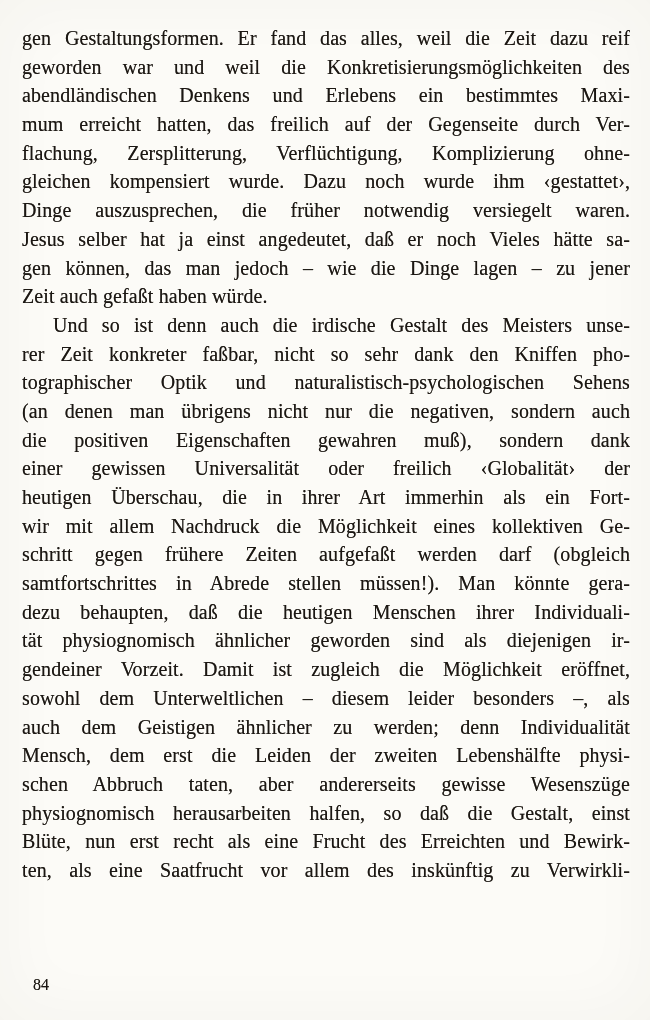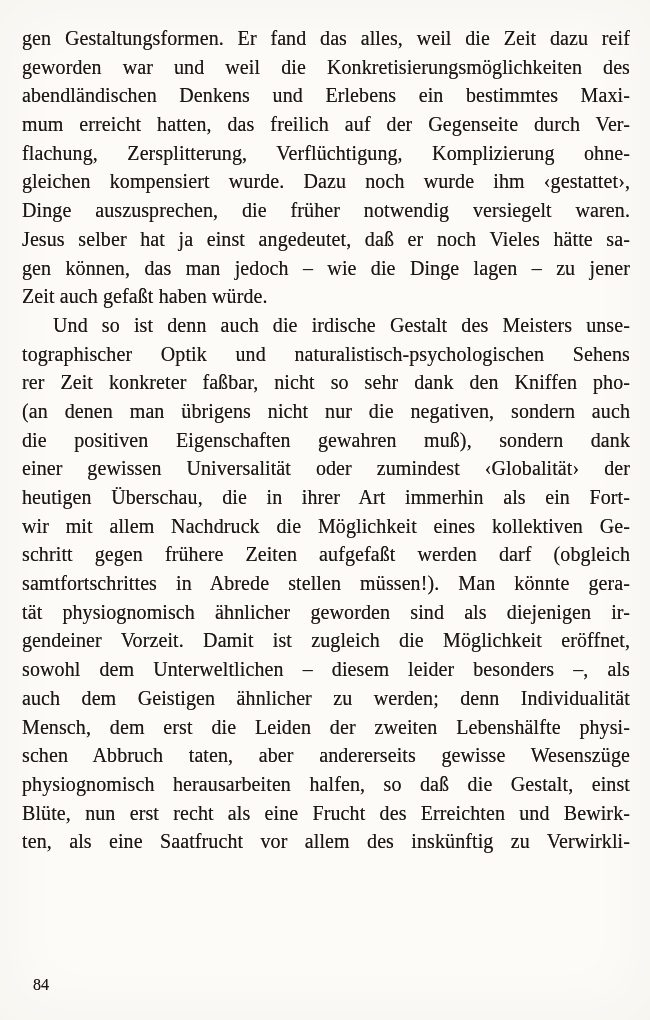"tographischer Optik und" div.line { order: before "rer Zeit konkreter faßbar, nicht" -> after "rer Zeit konkreter faßbar, nicht" }
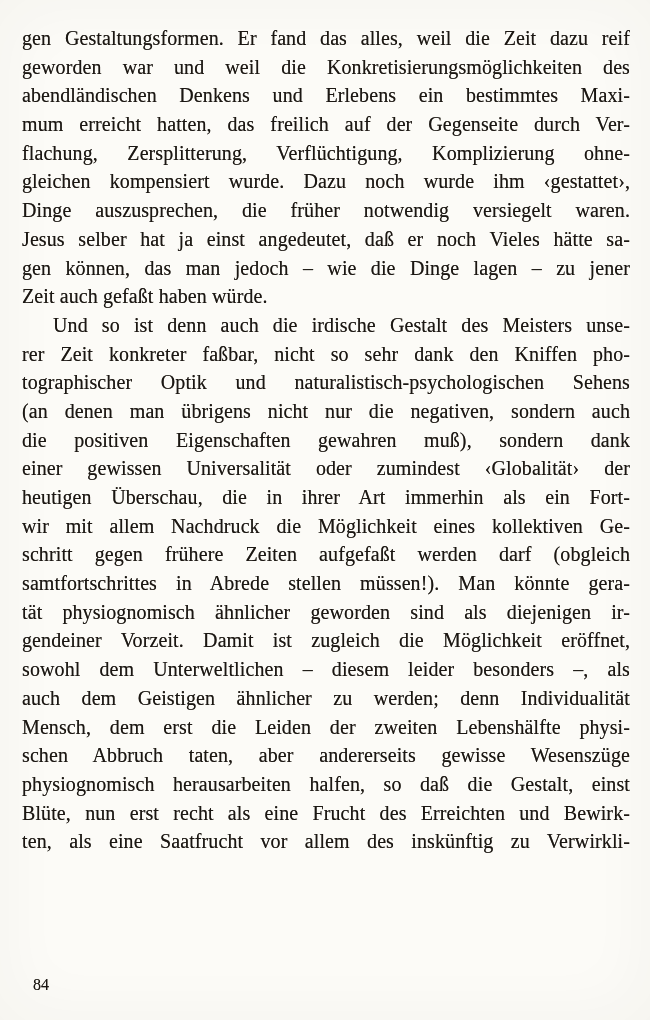"einer gewissen Universalität oder" div.line { text: zumindest -> freilich }
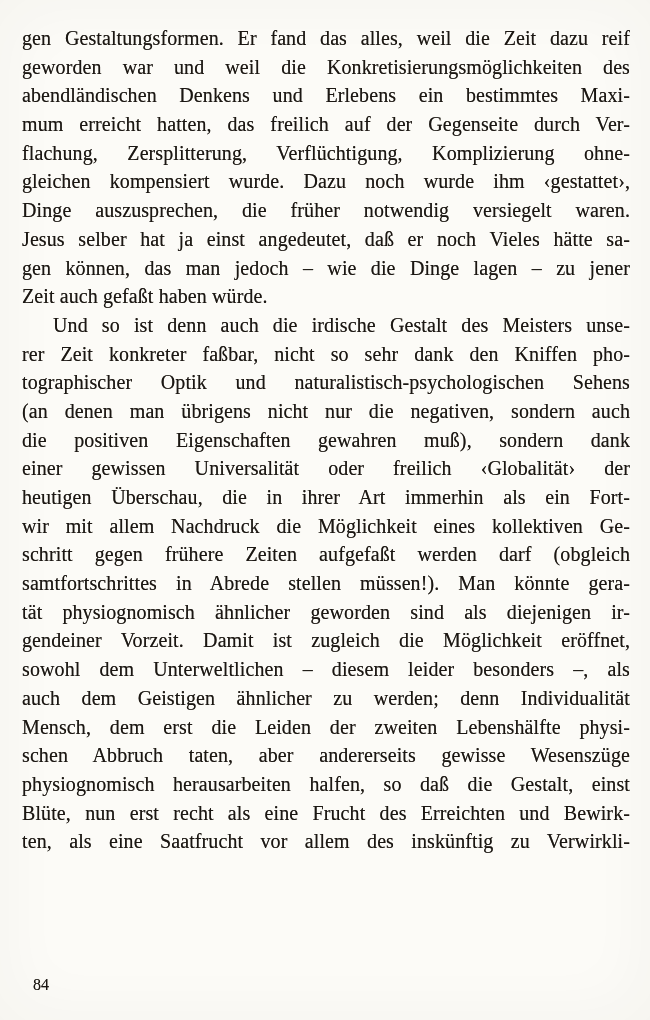"dezu behaupten, daß die heutigen" div.line { html: none -> <div>dezu behaupten, daß die heutigen Menschen ihrer Individuali-</div> }
